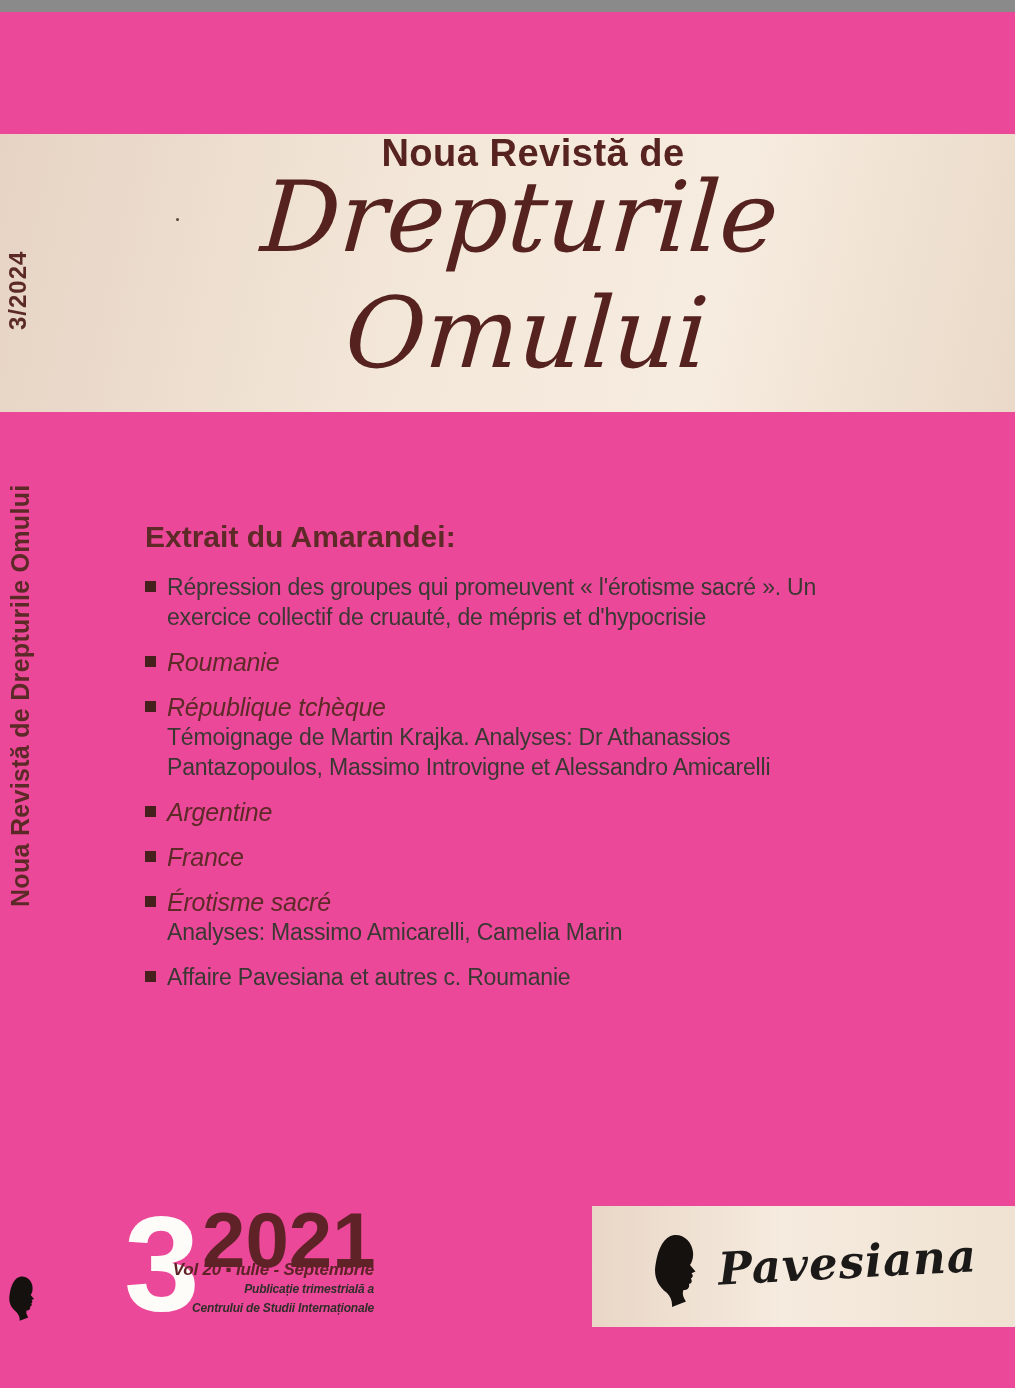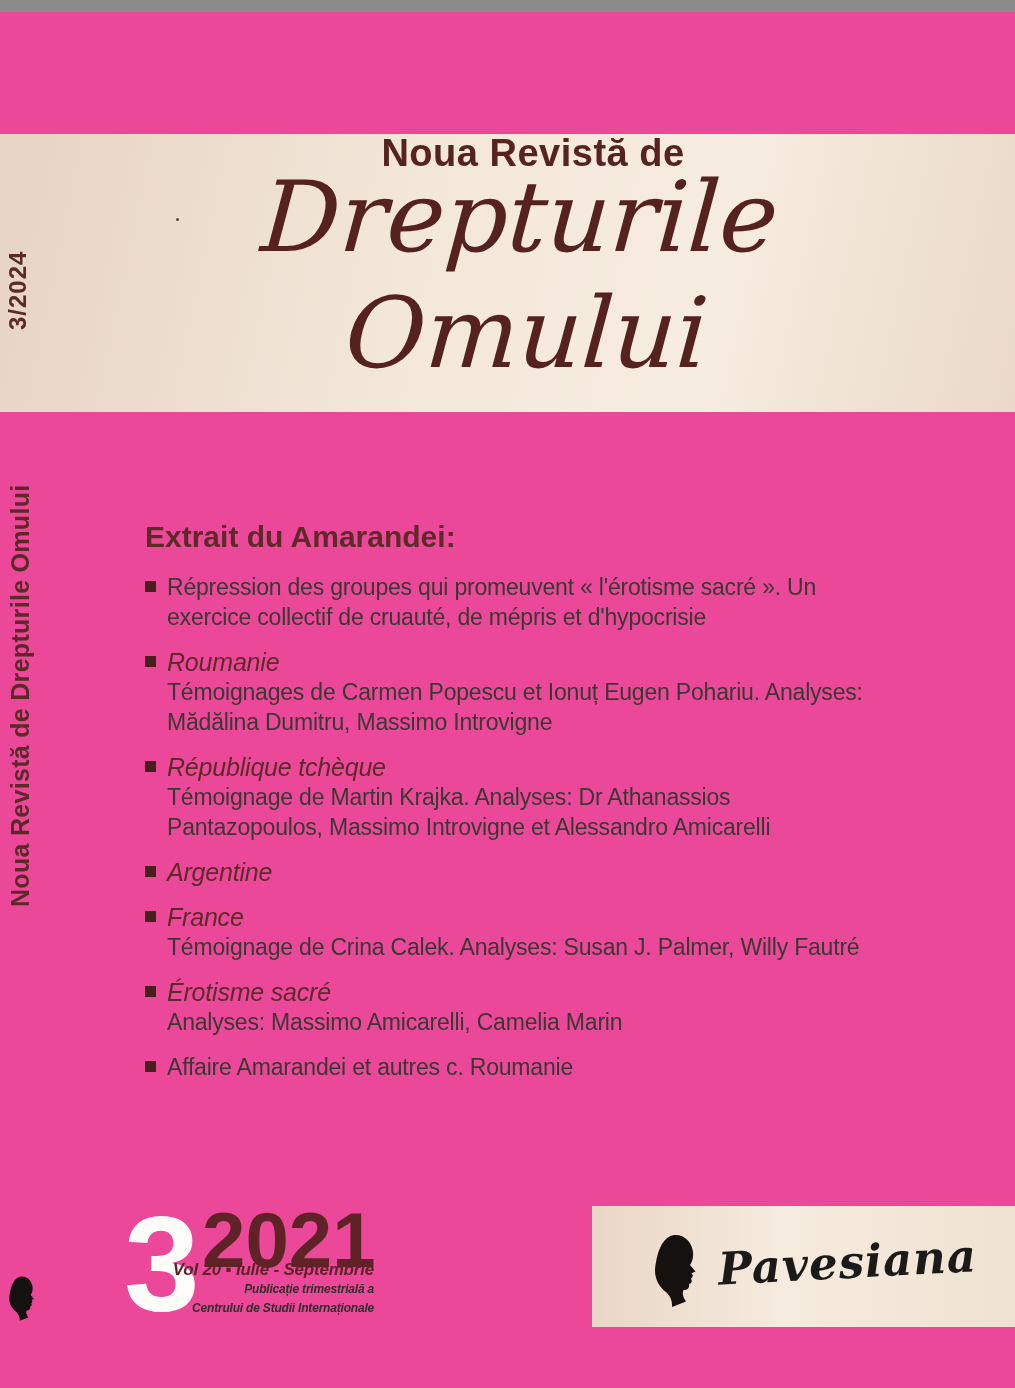"Témoignages de Carmen Popescu et" div.item-text { html: <div>Témoignages de Carmen Popescu et Ionuț Eugen Pohariu. Analyses: Mădălina Dumitru, Massimo Introvigne</div> -> none }
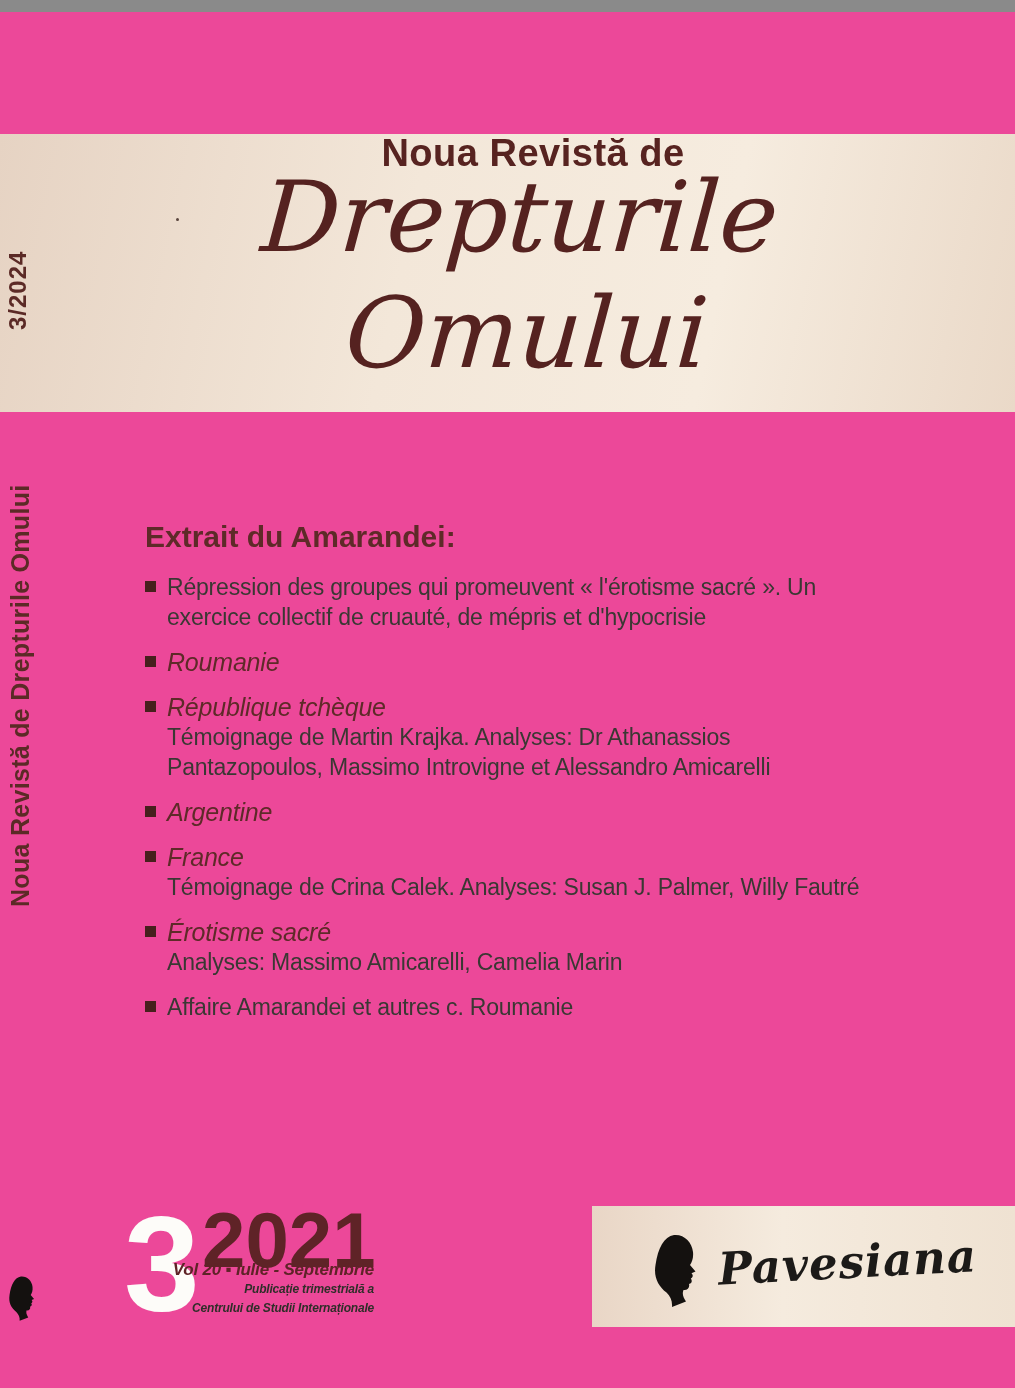"Témoignage de Crina Calek. Analyses:" div.item-text { html: <div>Témoignage de Crina Calek. Analyses: Susan J. Palmer, Willy Fautré</div> -> none }
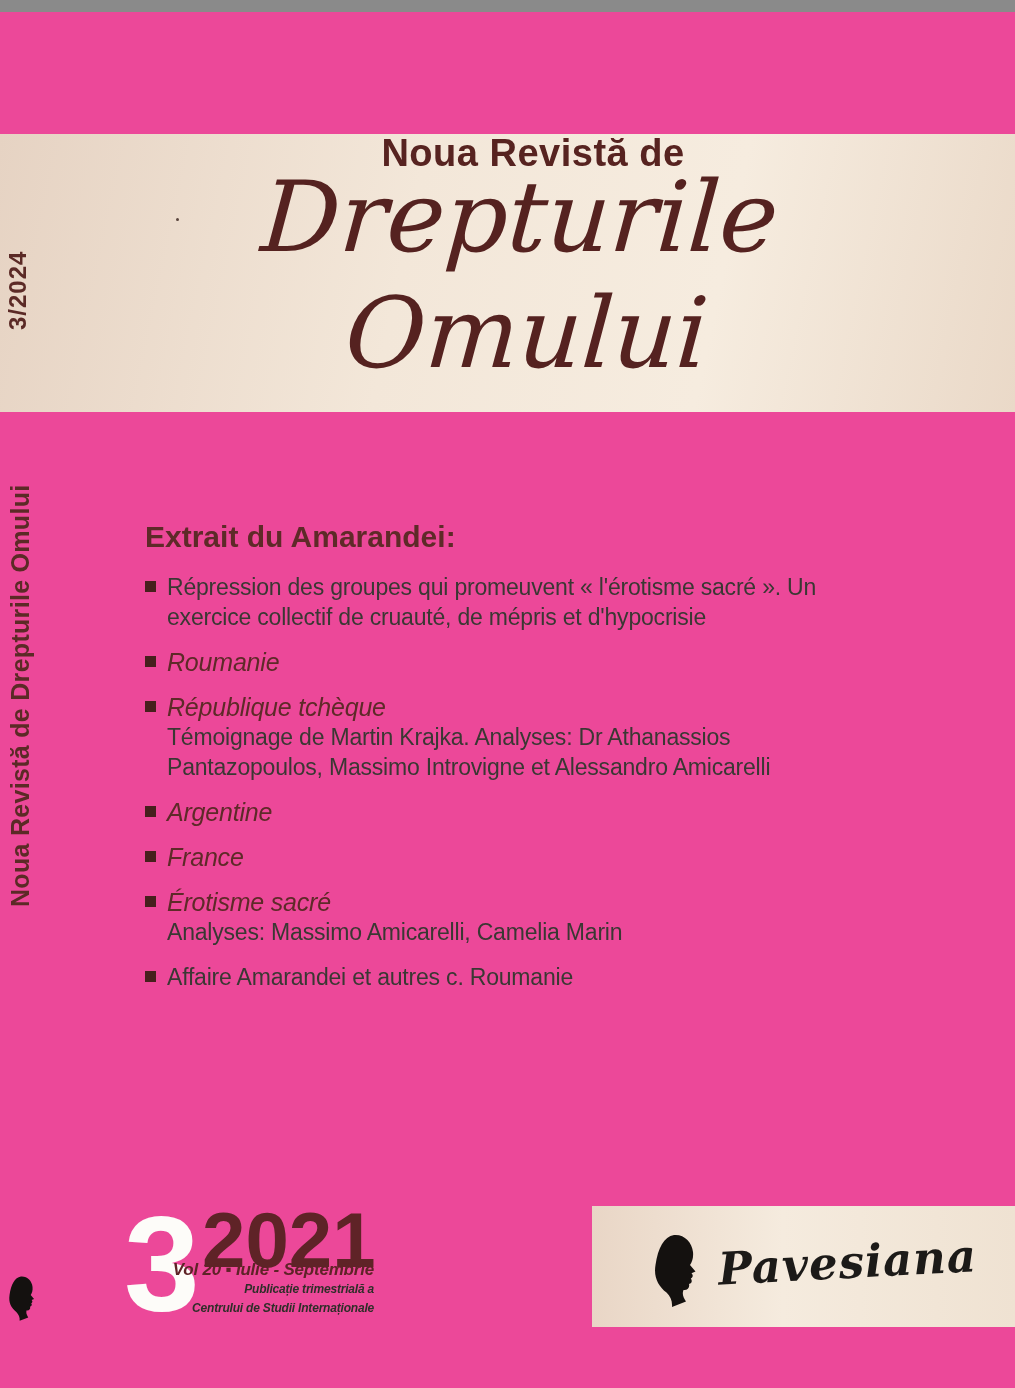"Affaire Amarandei et autres c." div.item-text { text: Amarandei -> Pavesiana }
